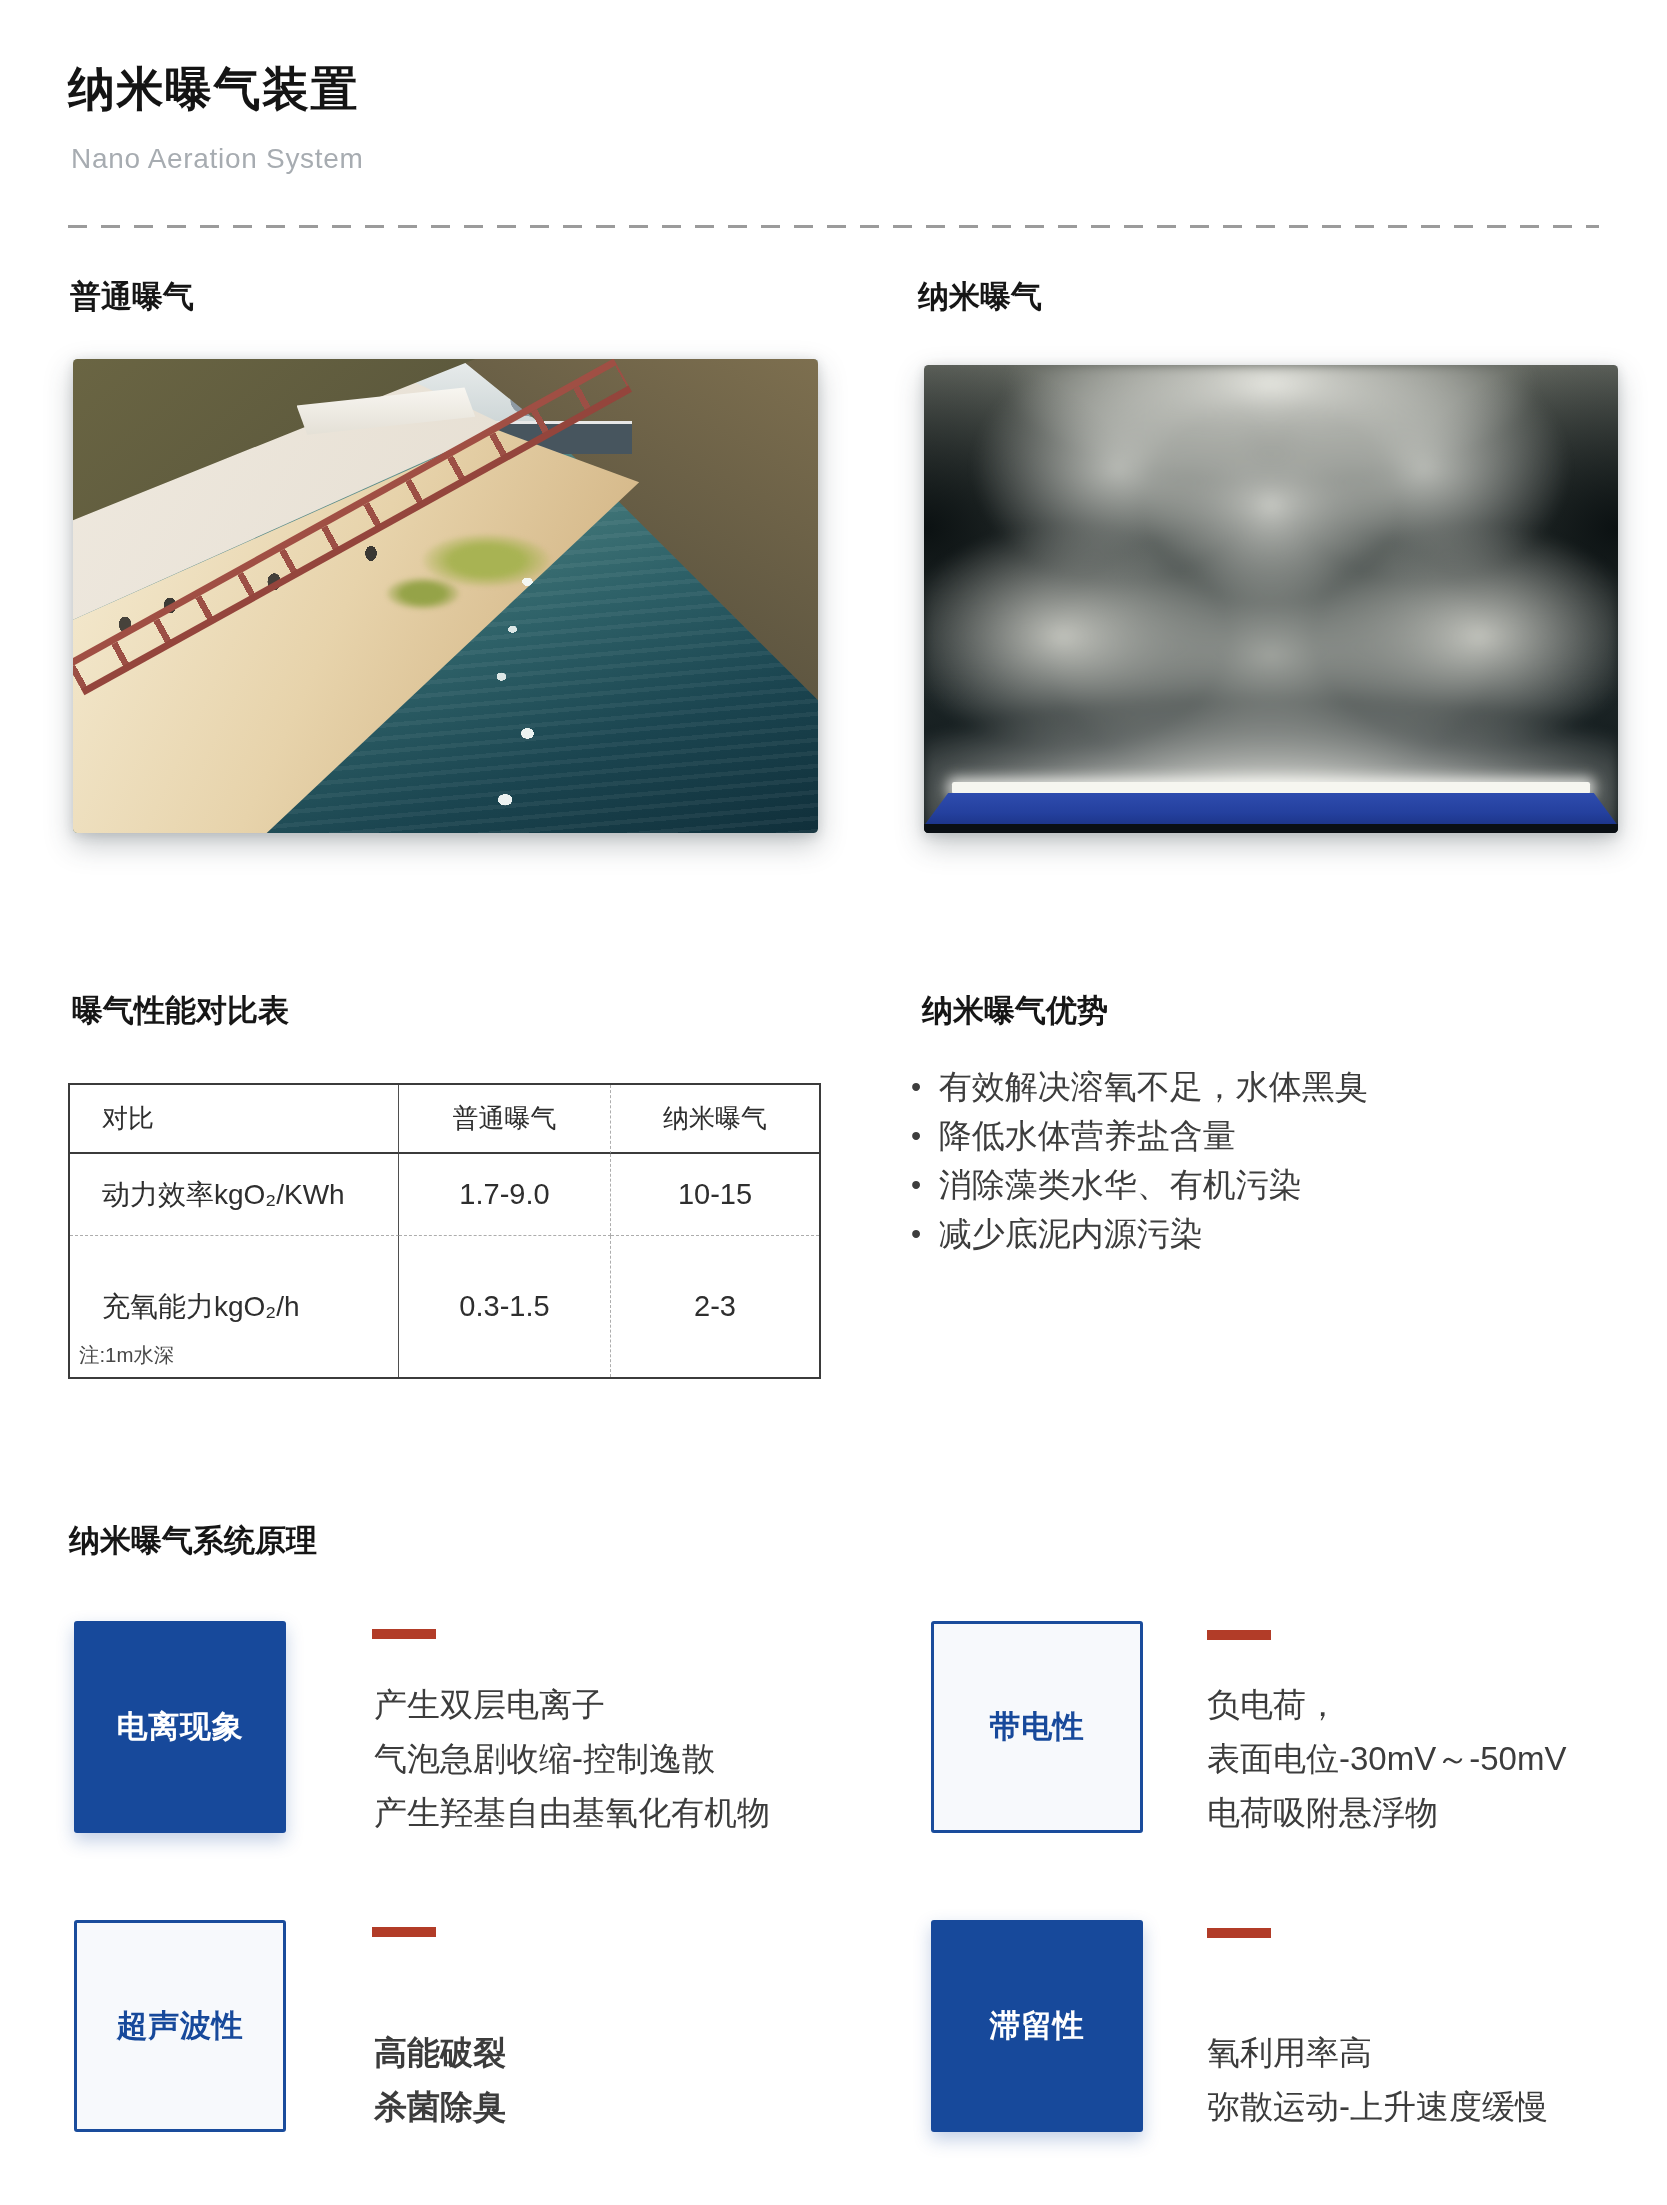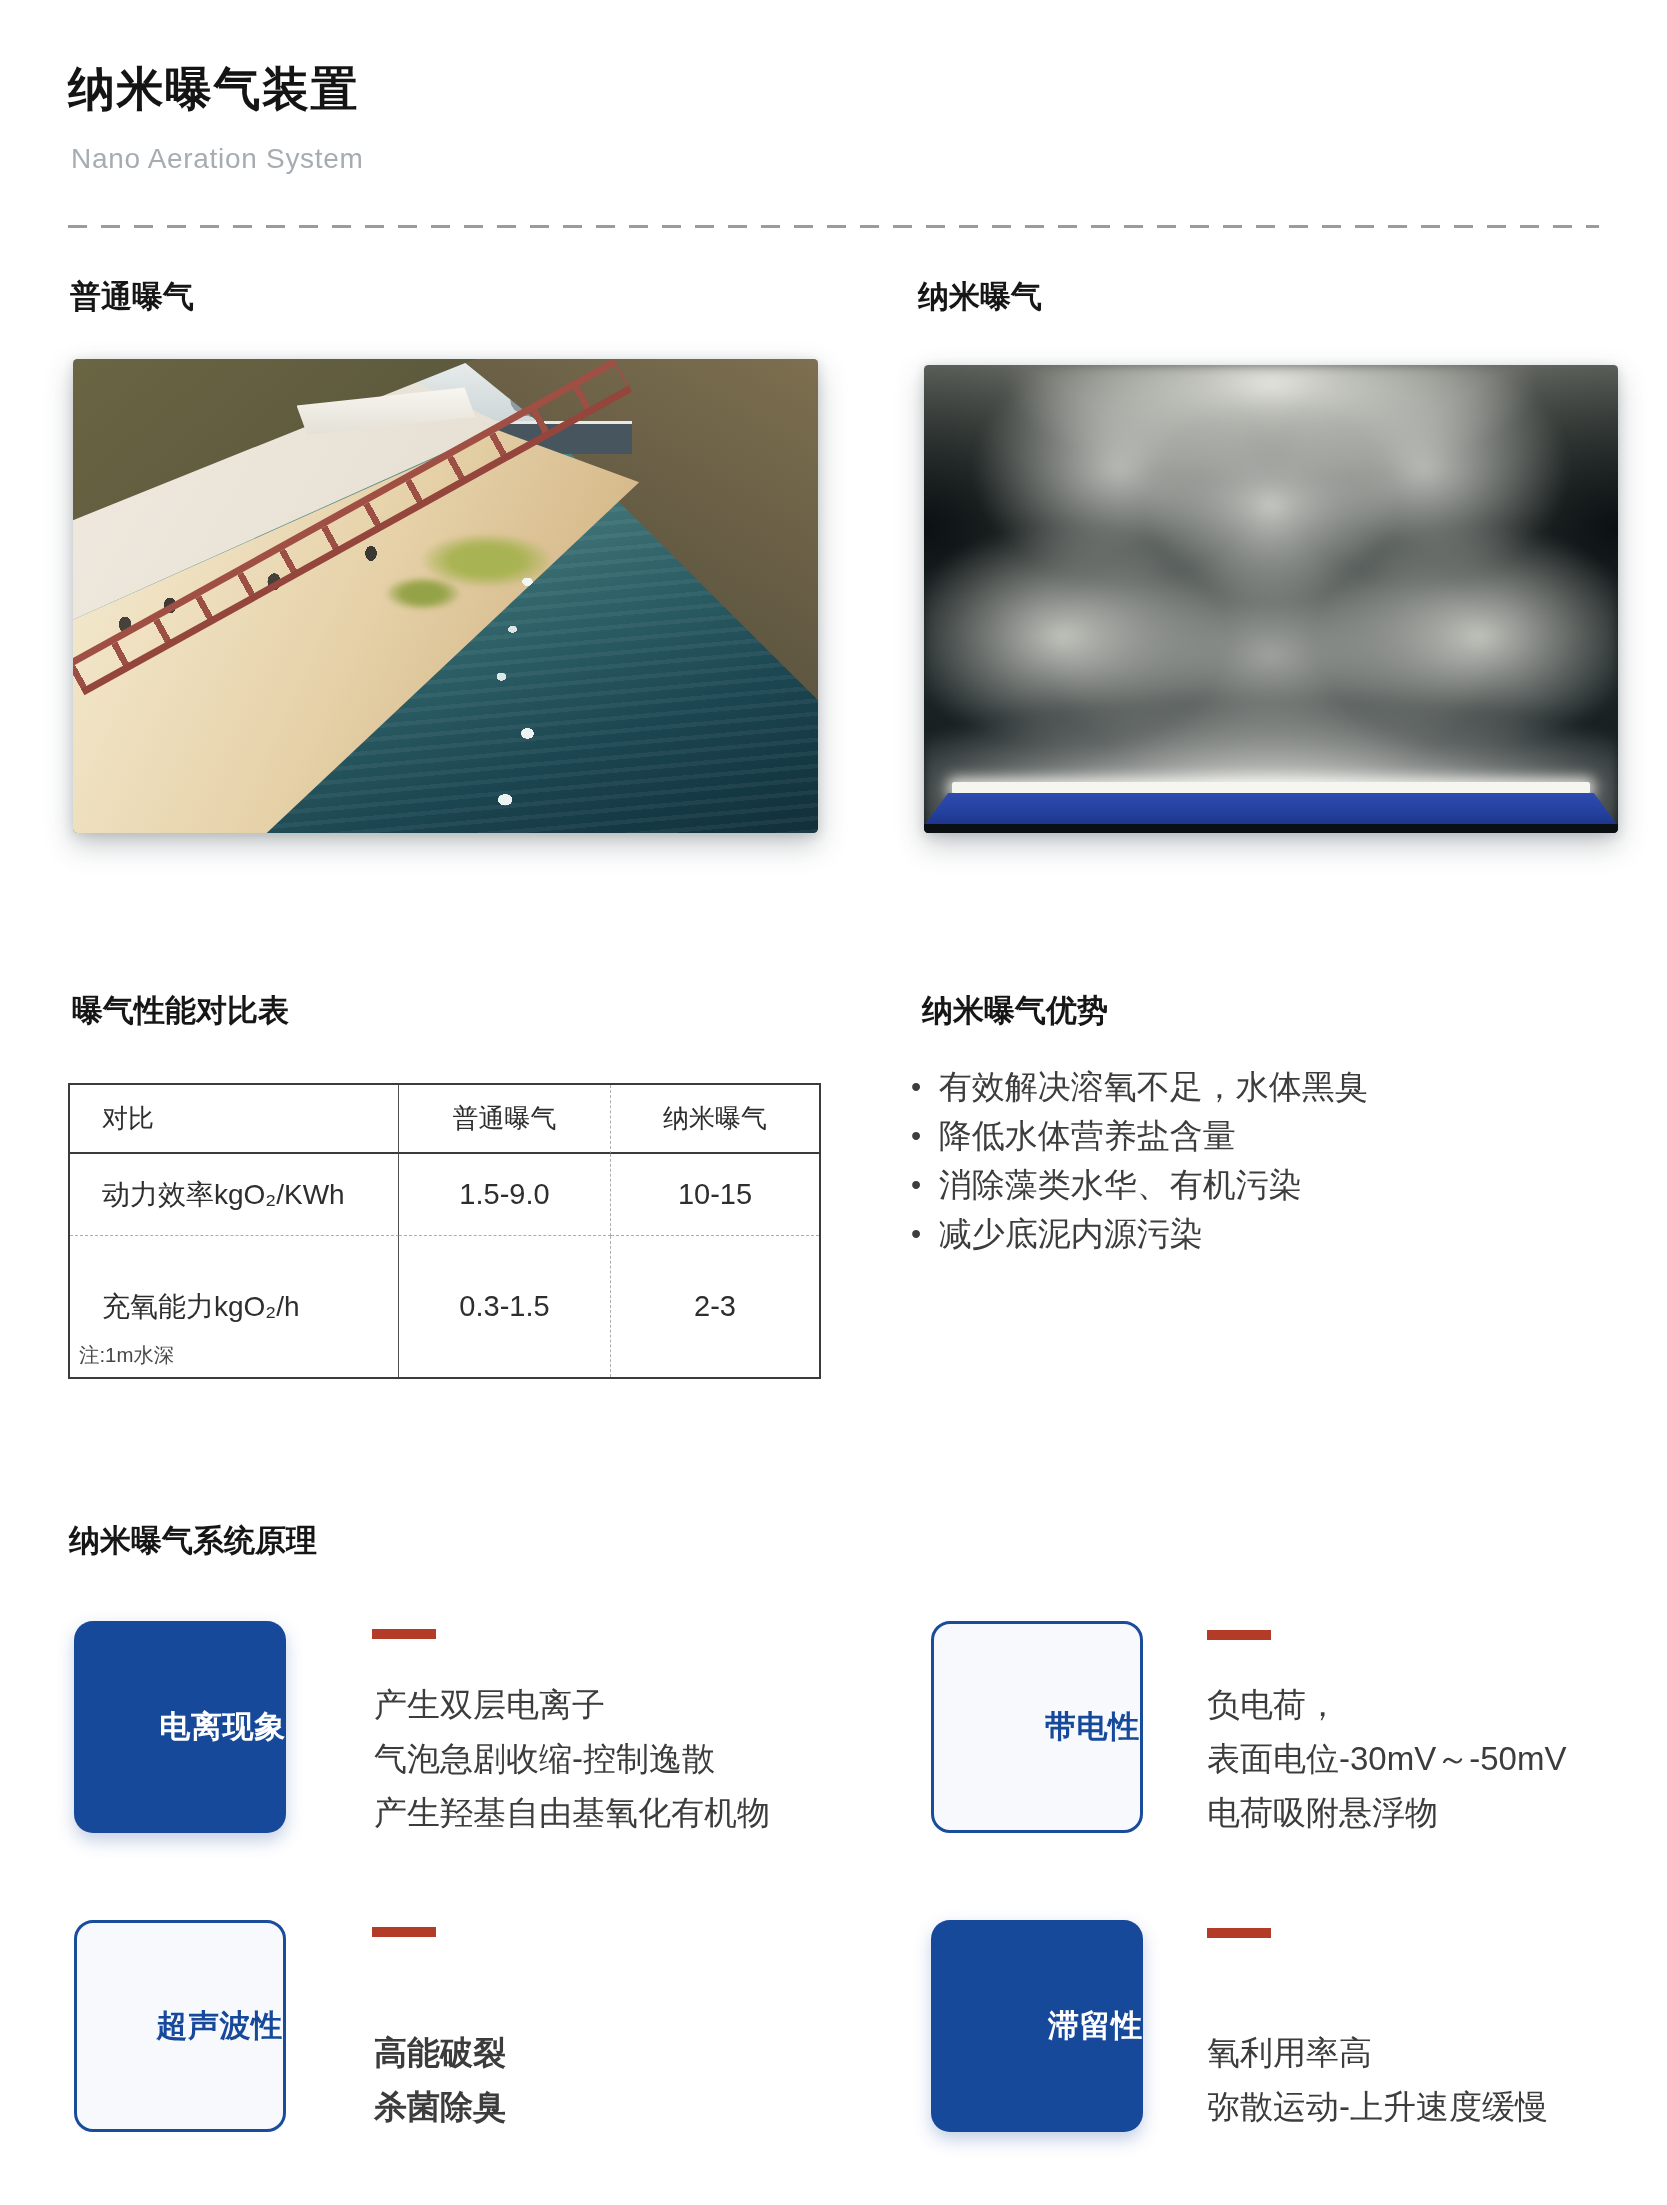"1.5-9.0" div.cell { text: 1.5-9.0 -> 1.7-9.0 }
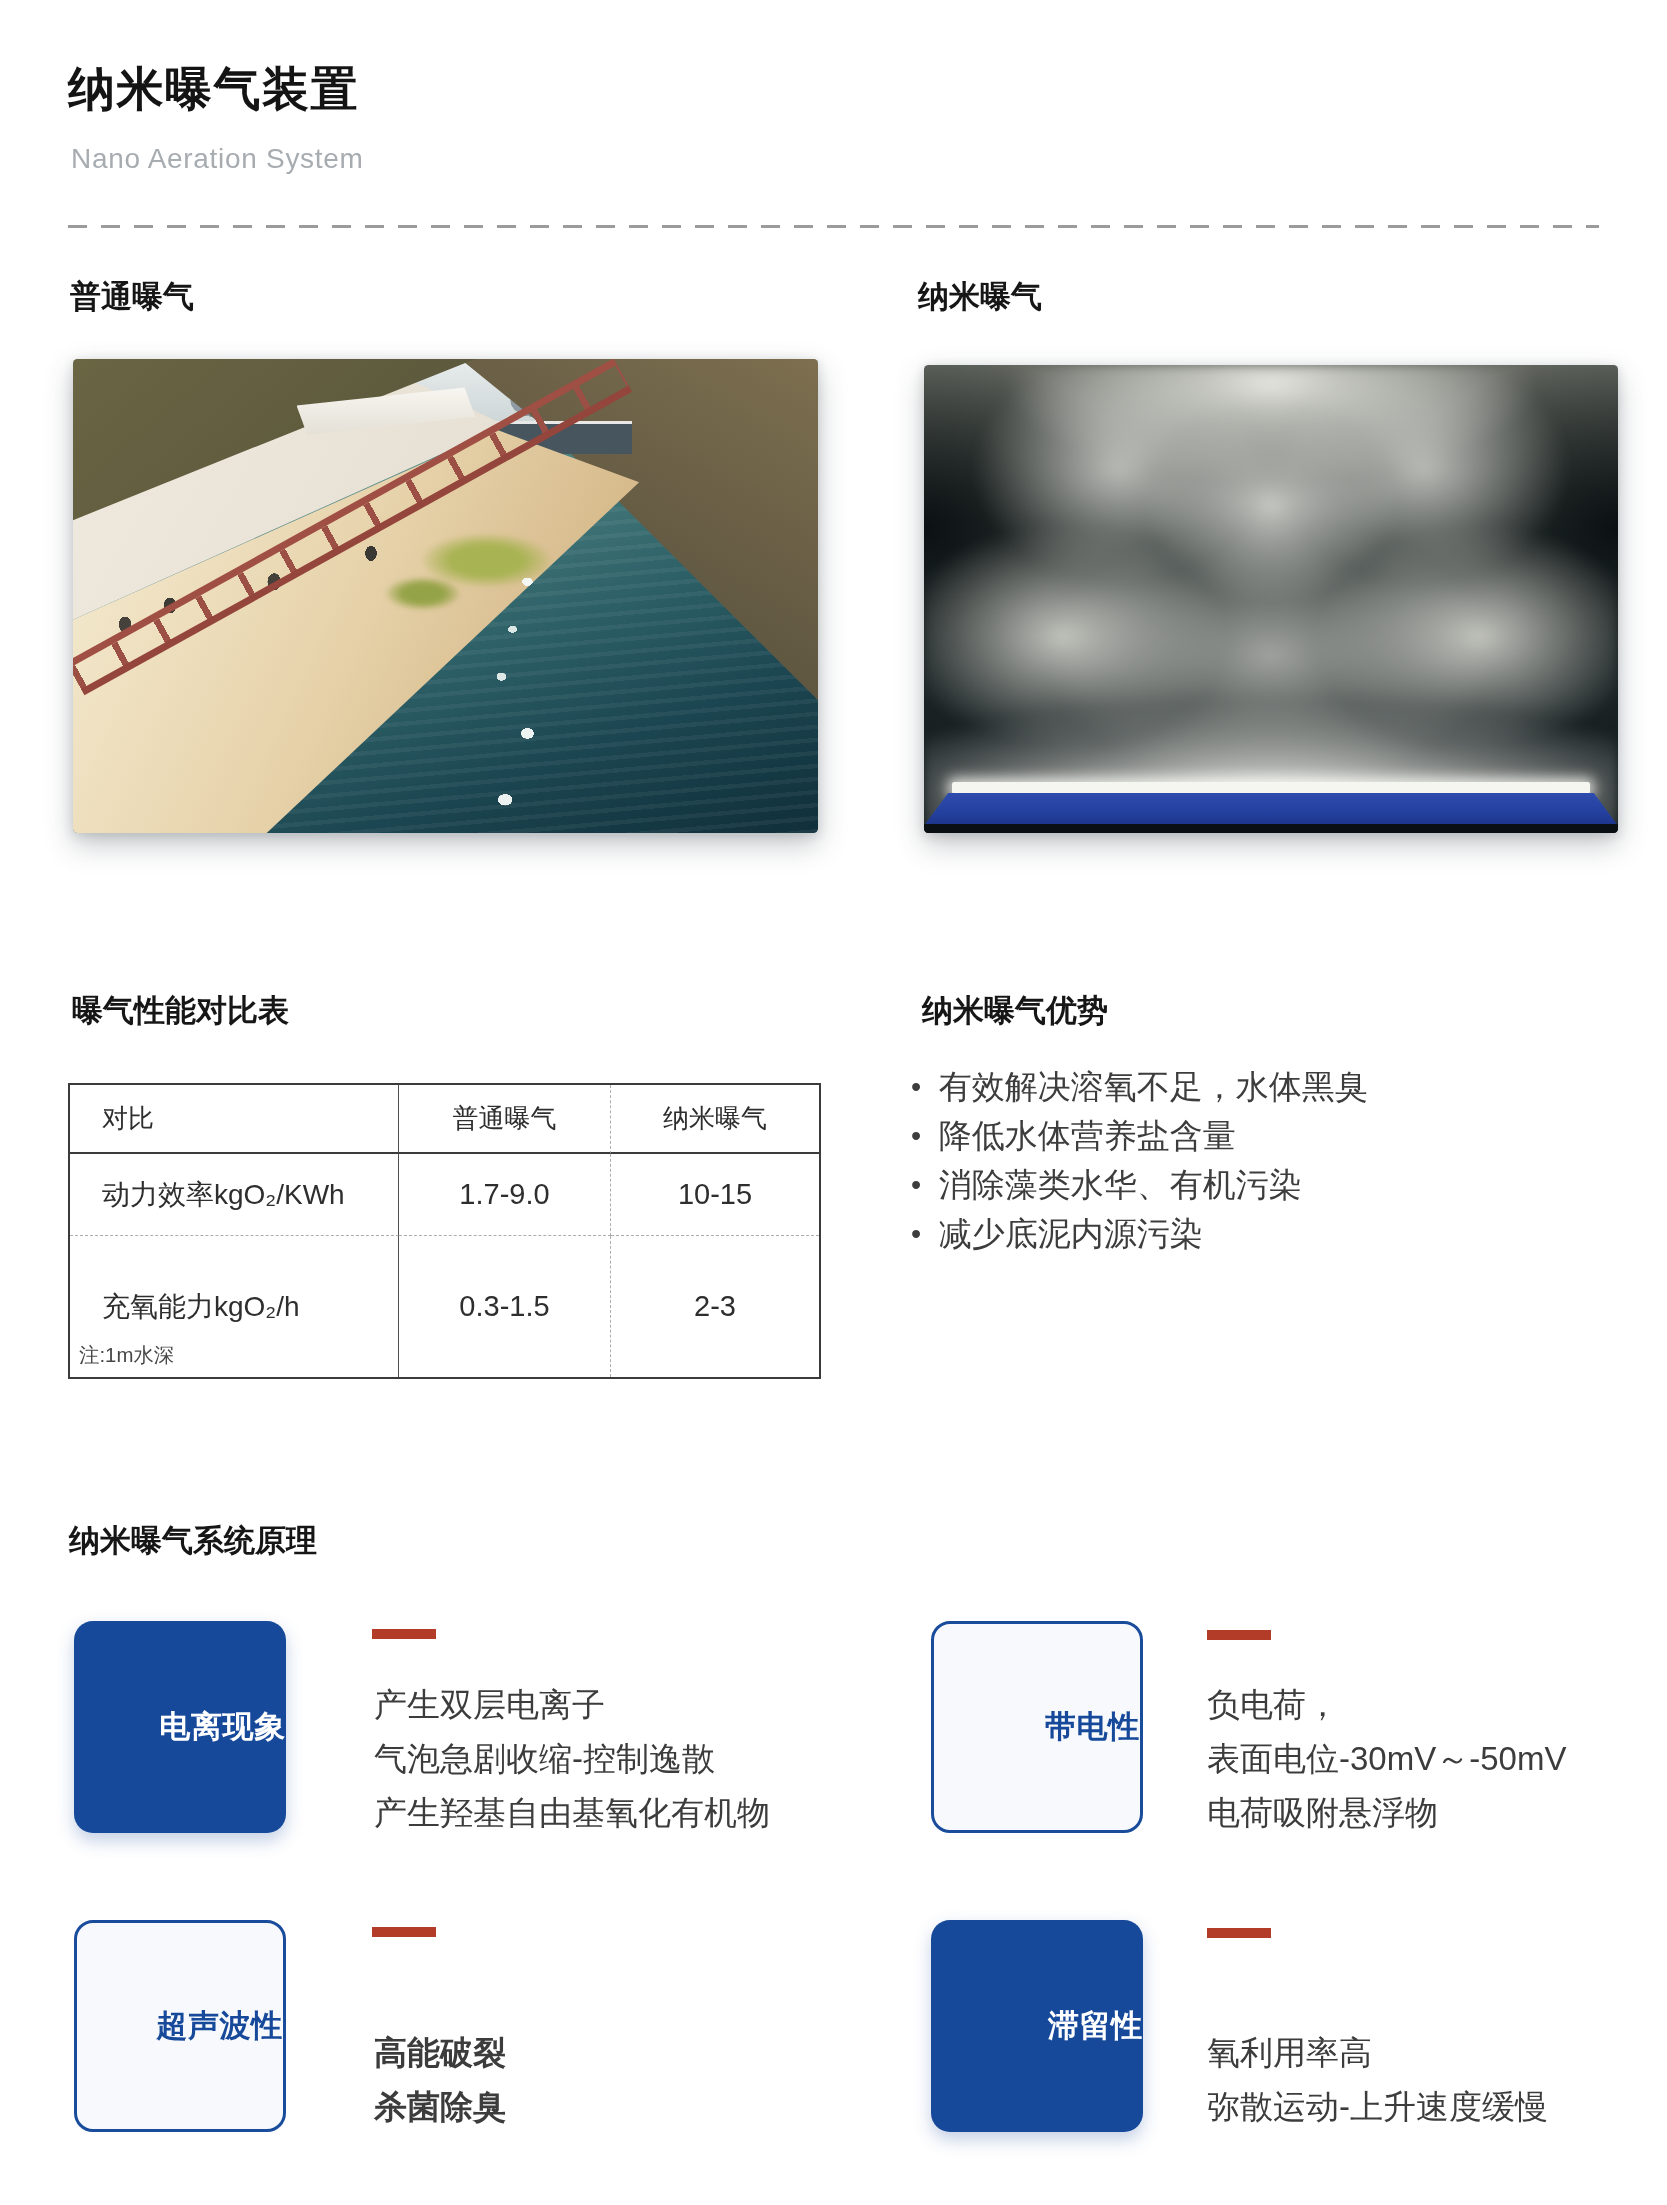"电离现象" .card { border-radius: 19px -> 3px; justify-content: flex-end -> center }
